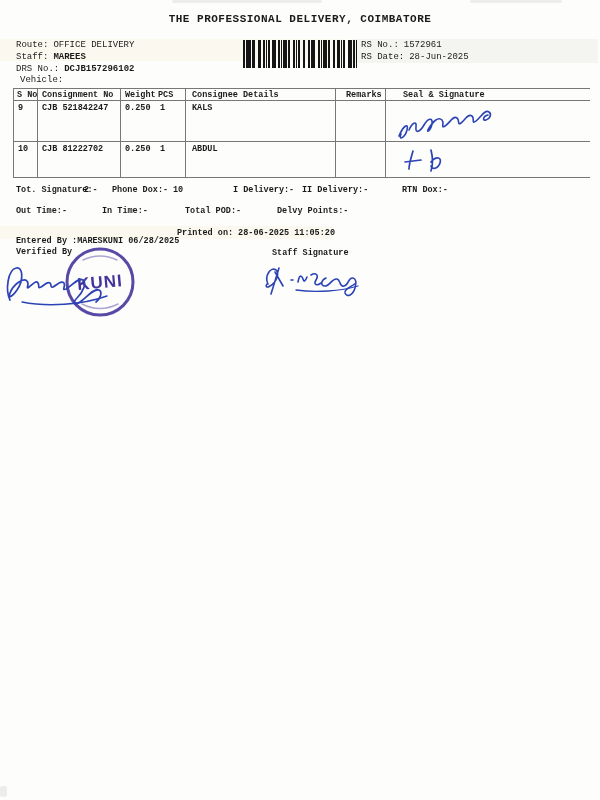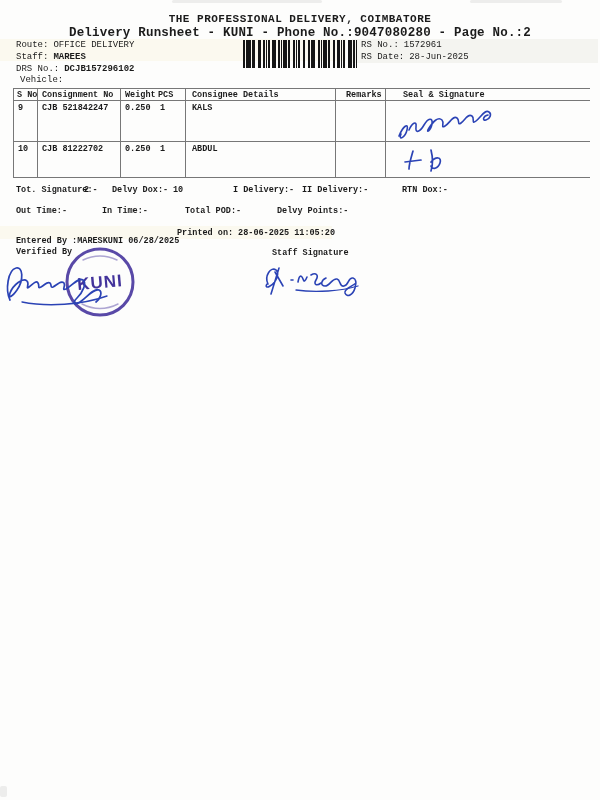"Delivery Runsheet - KUNI -" div.abs { html: <div>Delivery Runsheet - KUNI - Phone No.:9047080280 - Page No.:2</div> -> none }
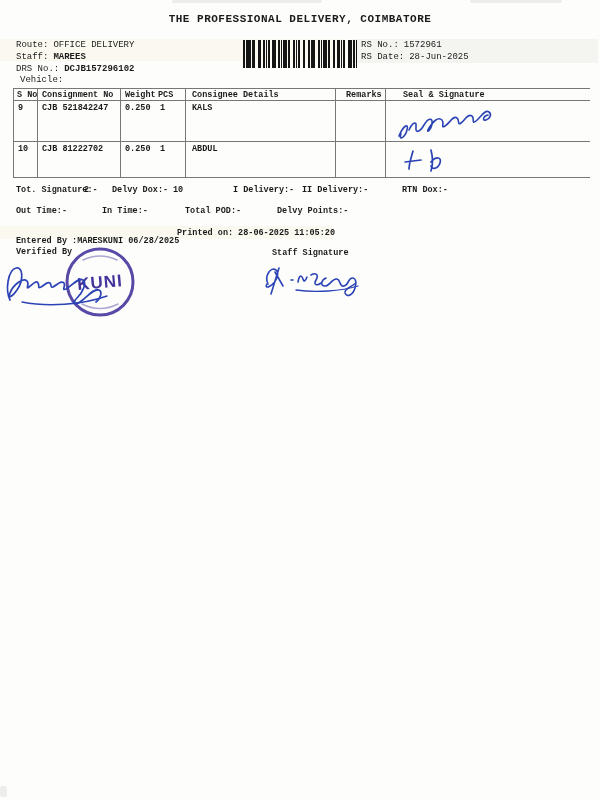"Delvy Dox:-" div.abs { text: Delvy -> Phone }
